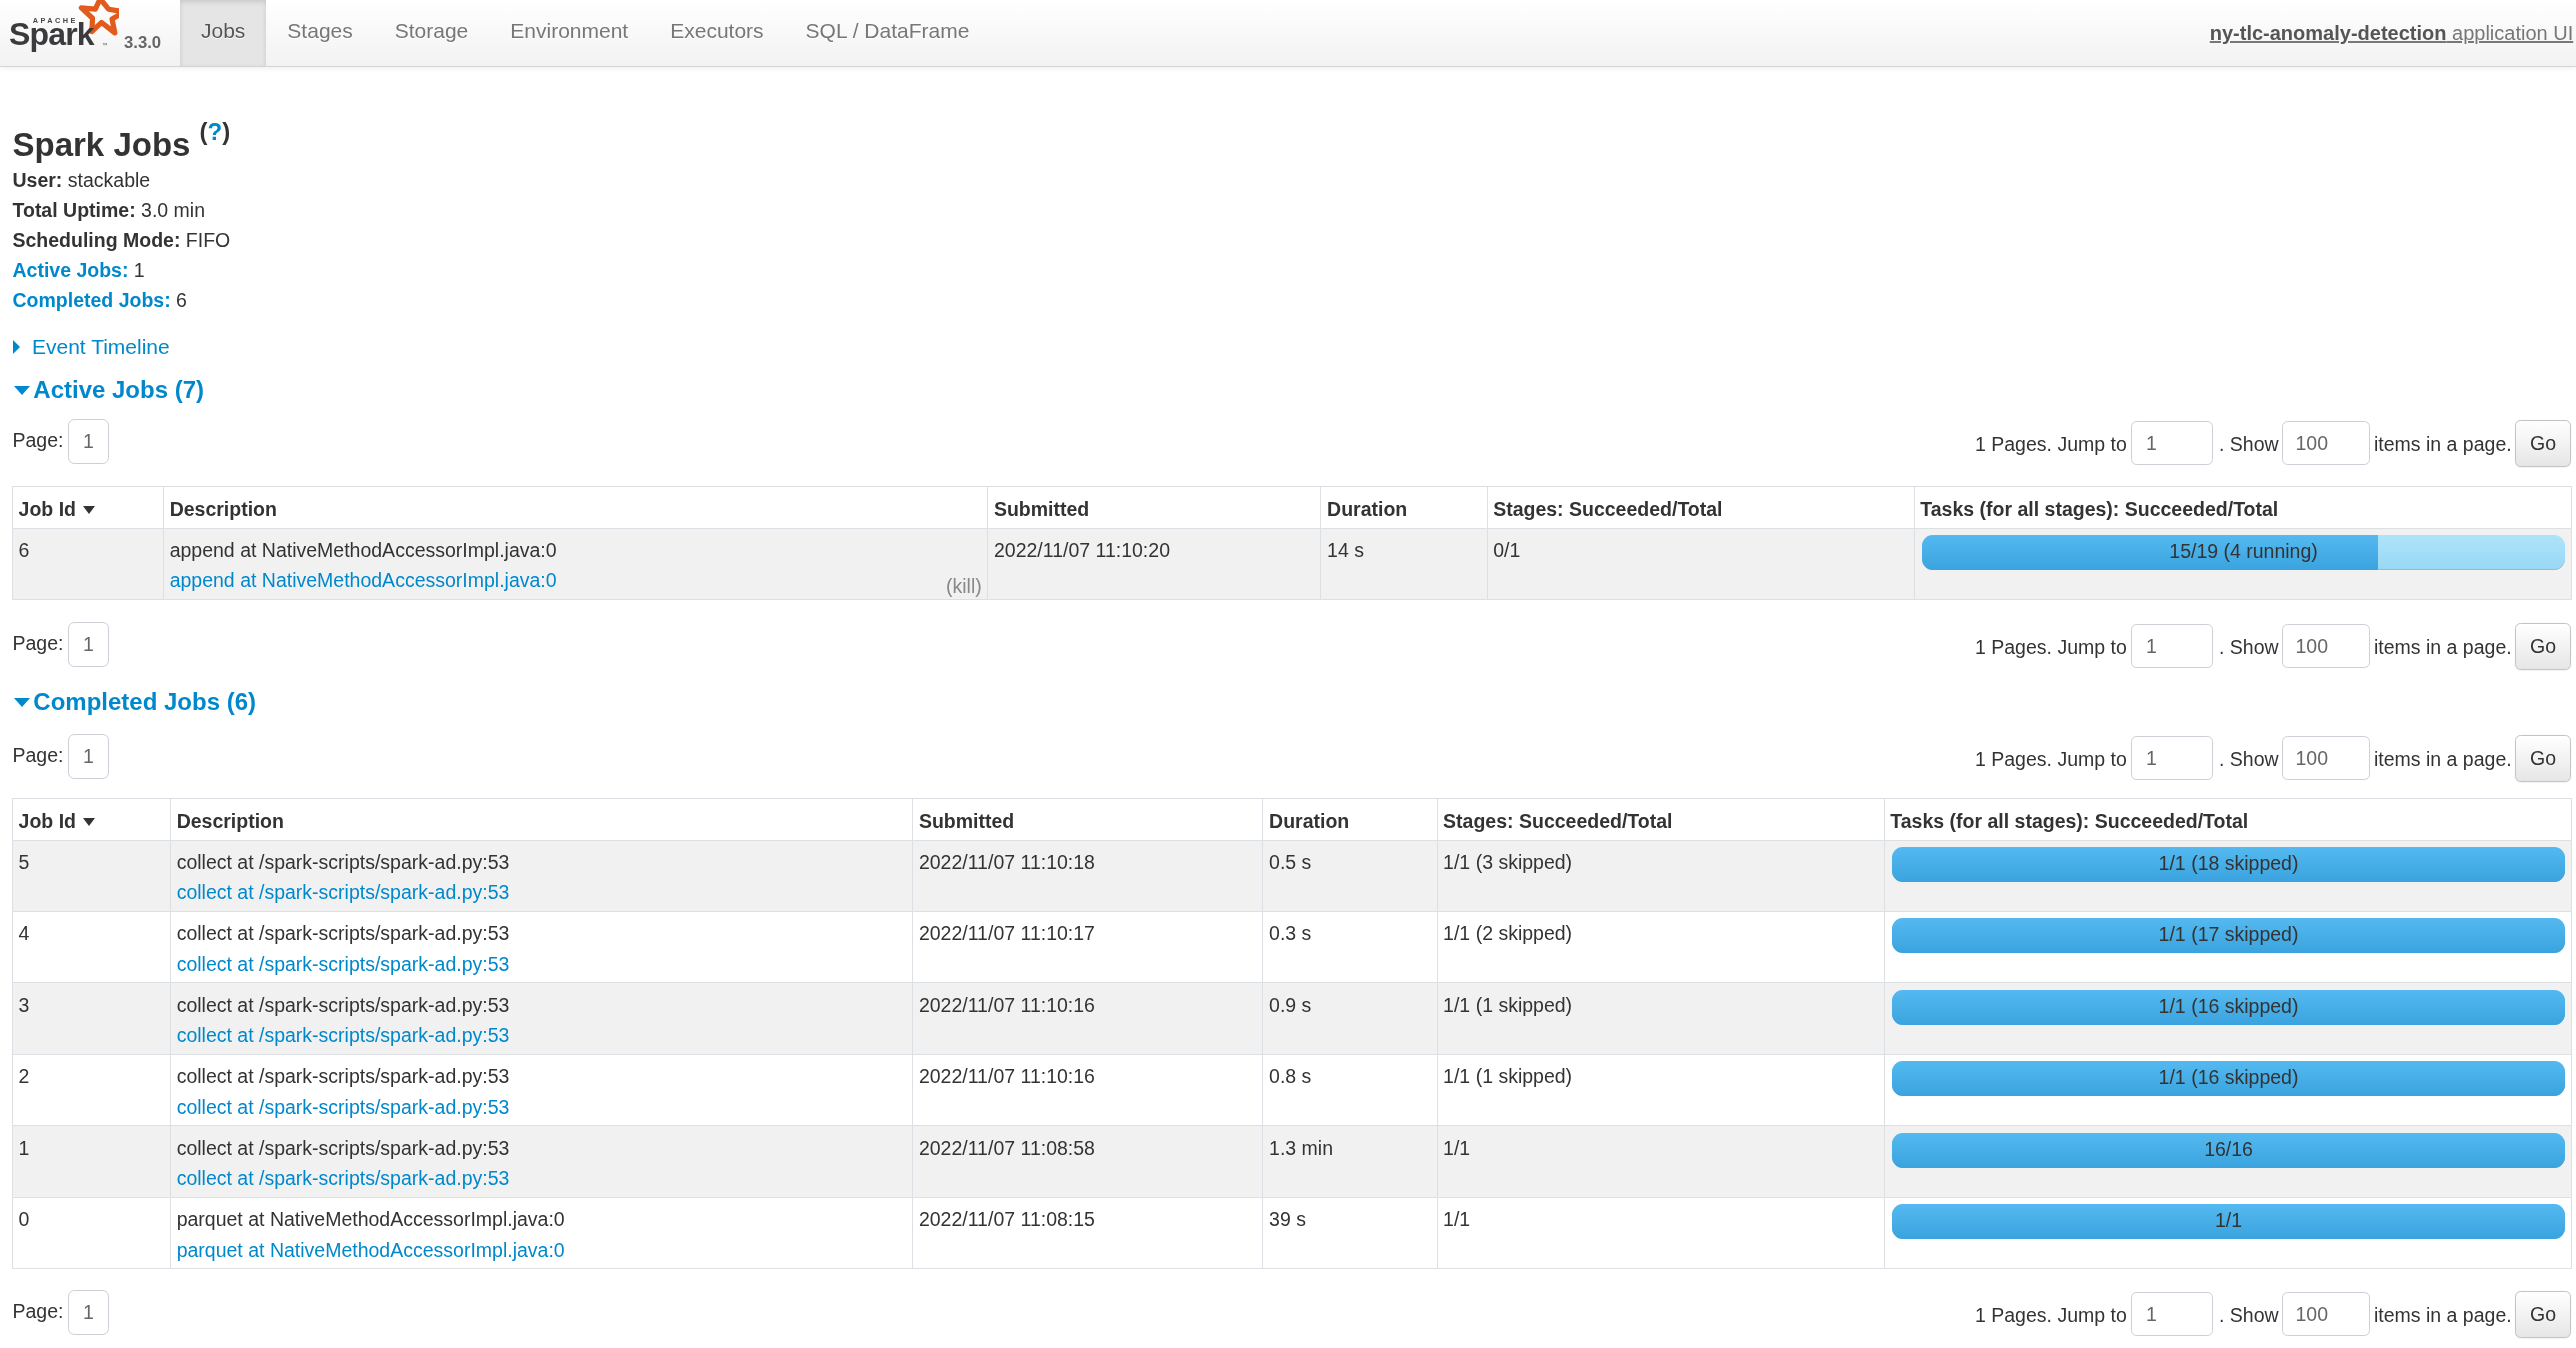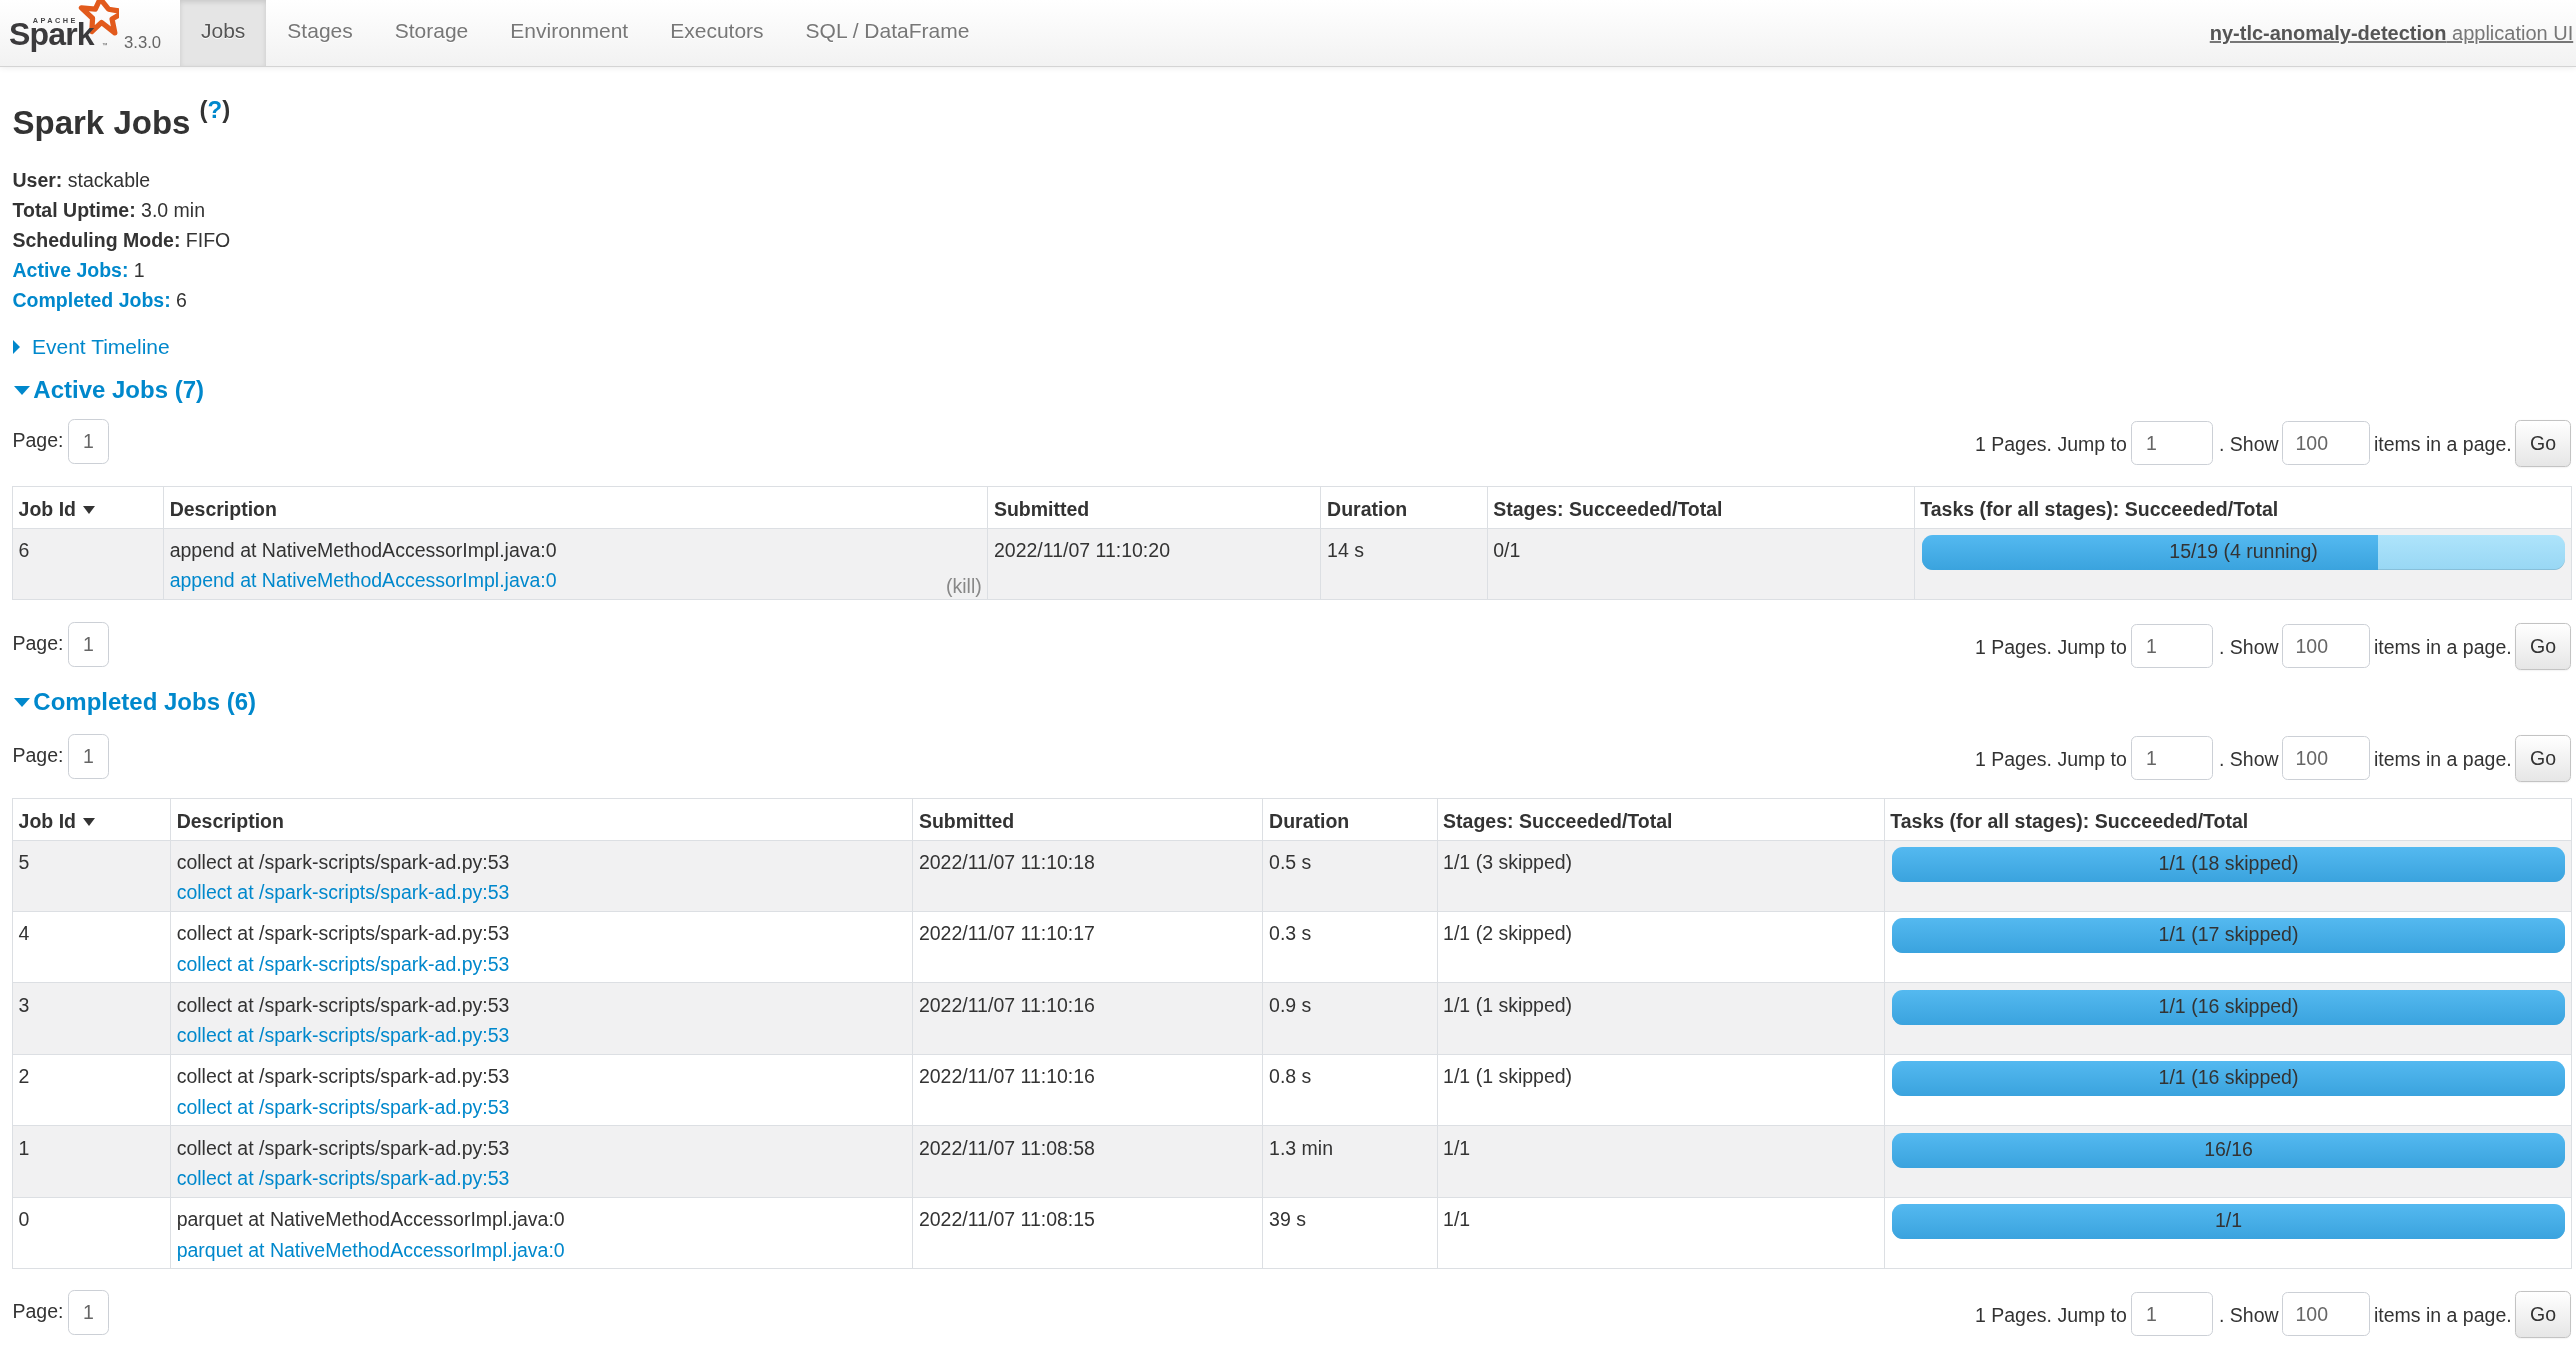"3.3.0" #version { font-weight: normal -> bold }
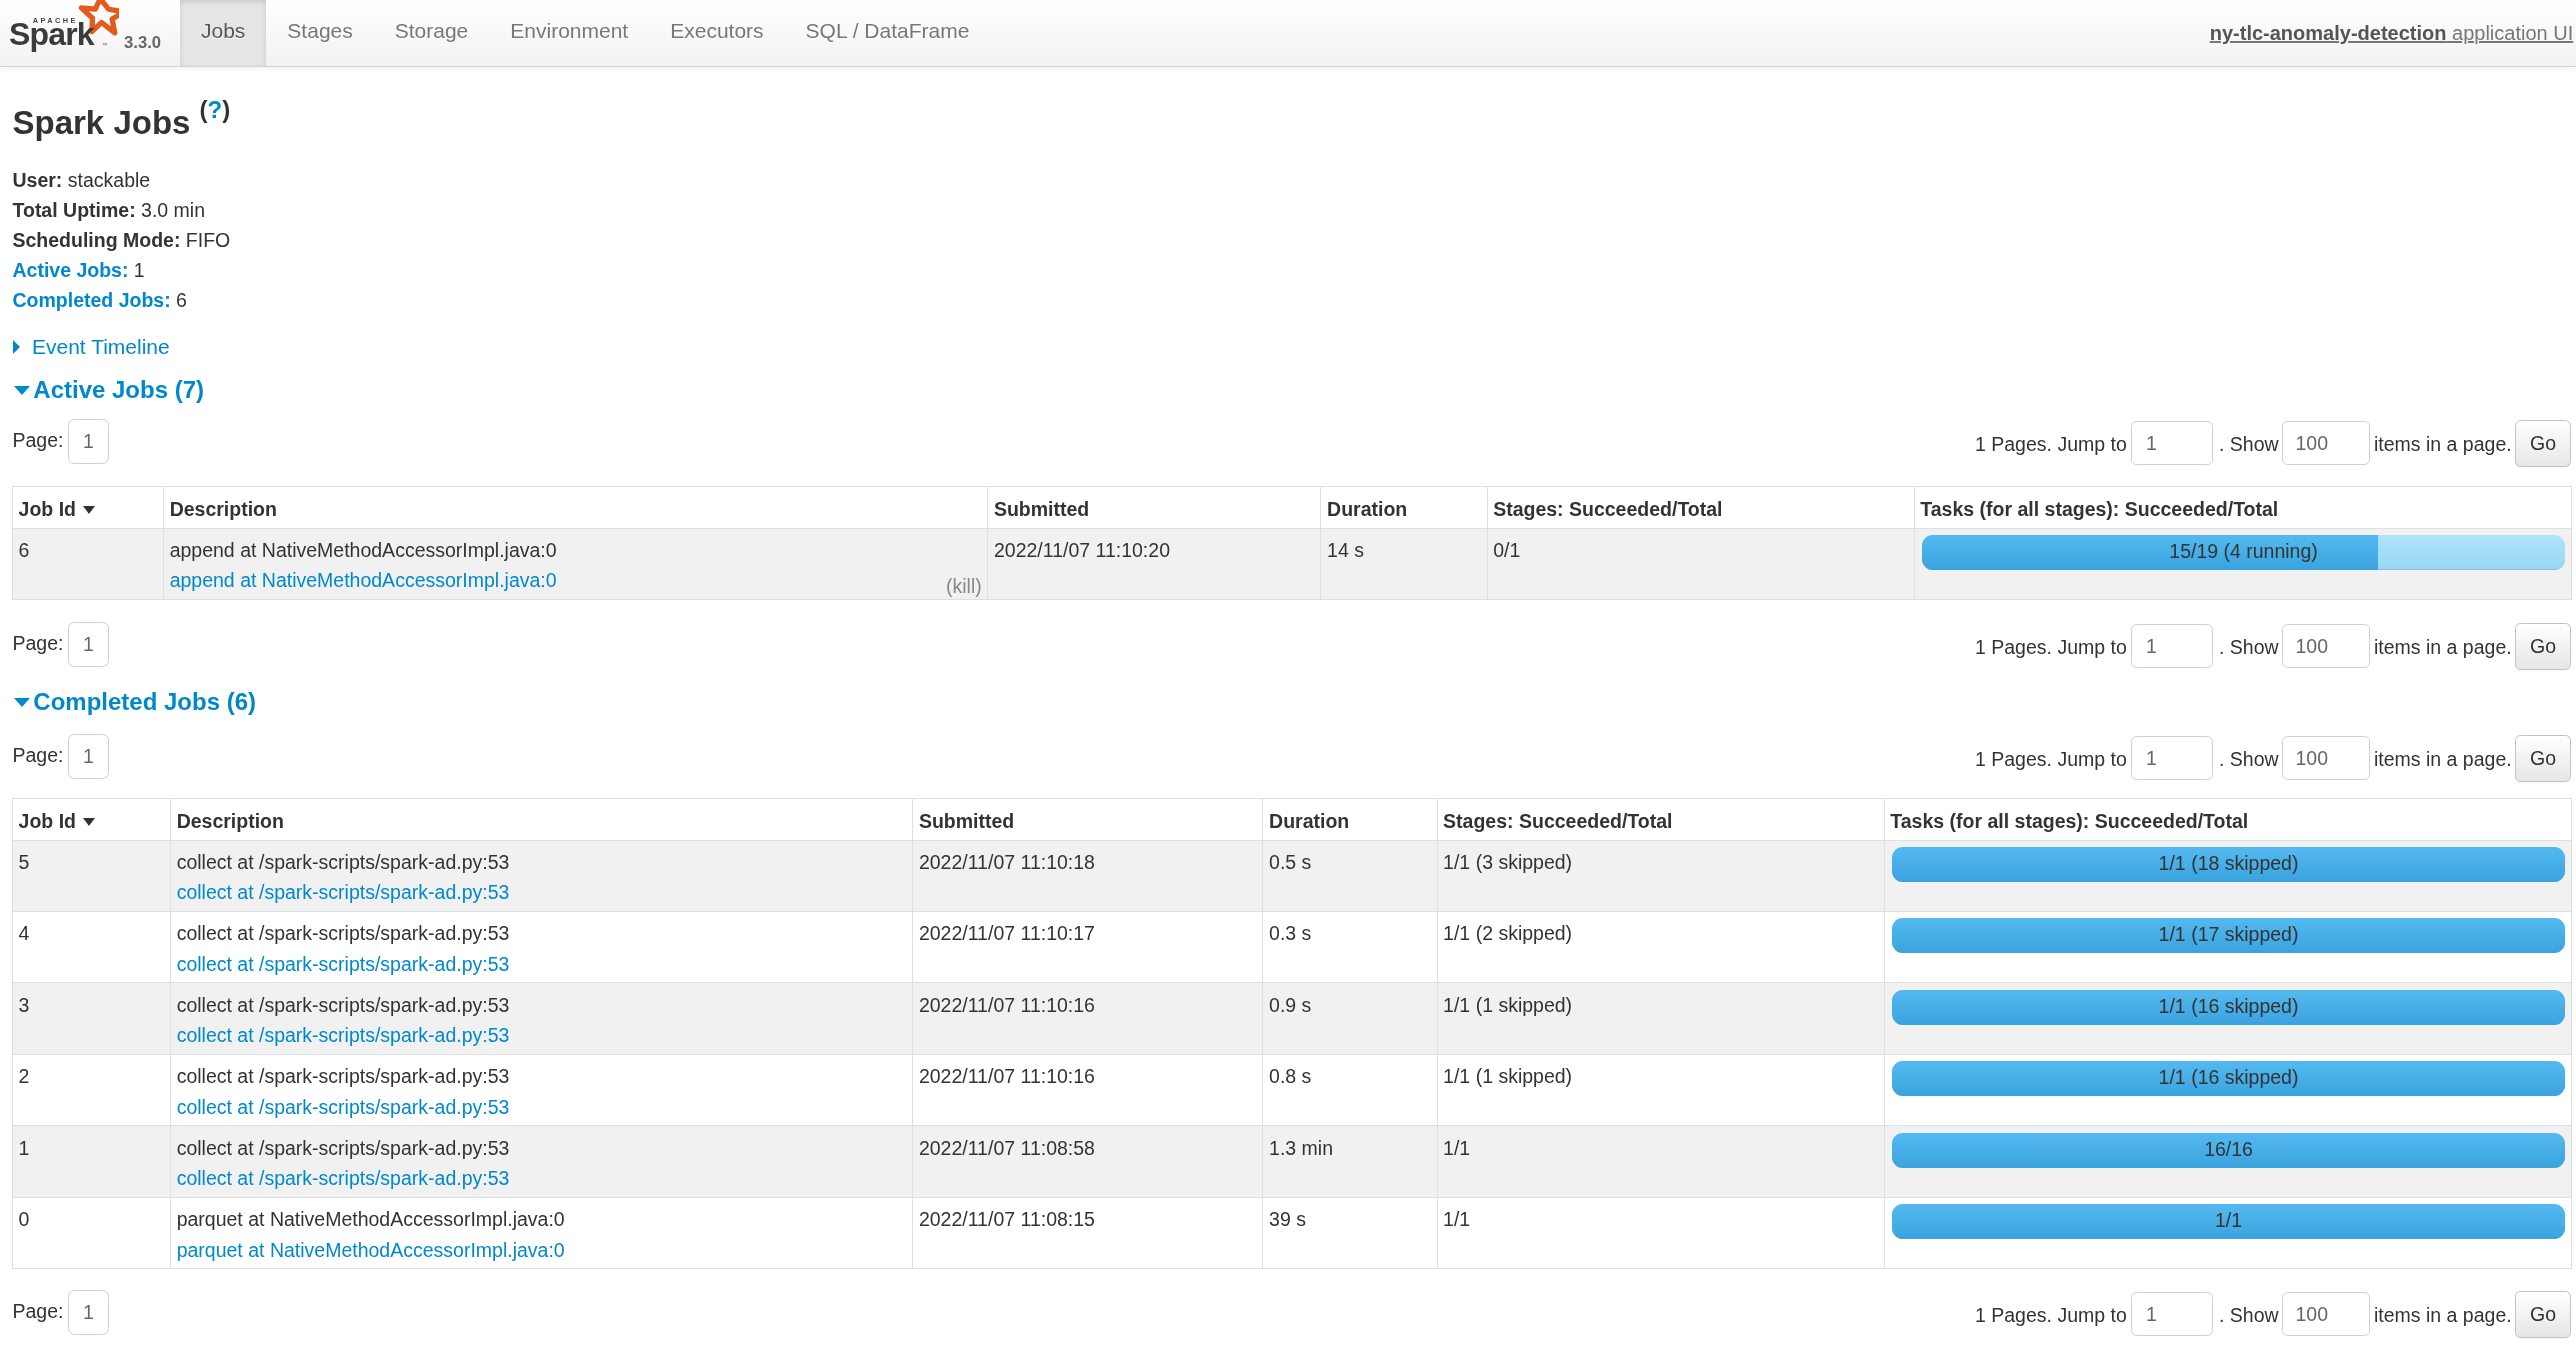"Spark Jobs (?)" #title { top: 104px -> 126px }
